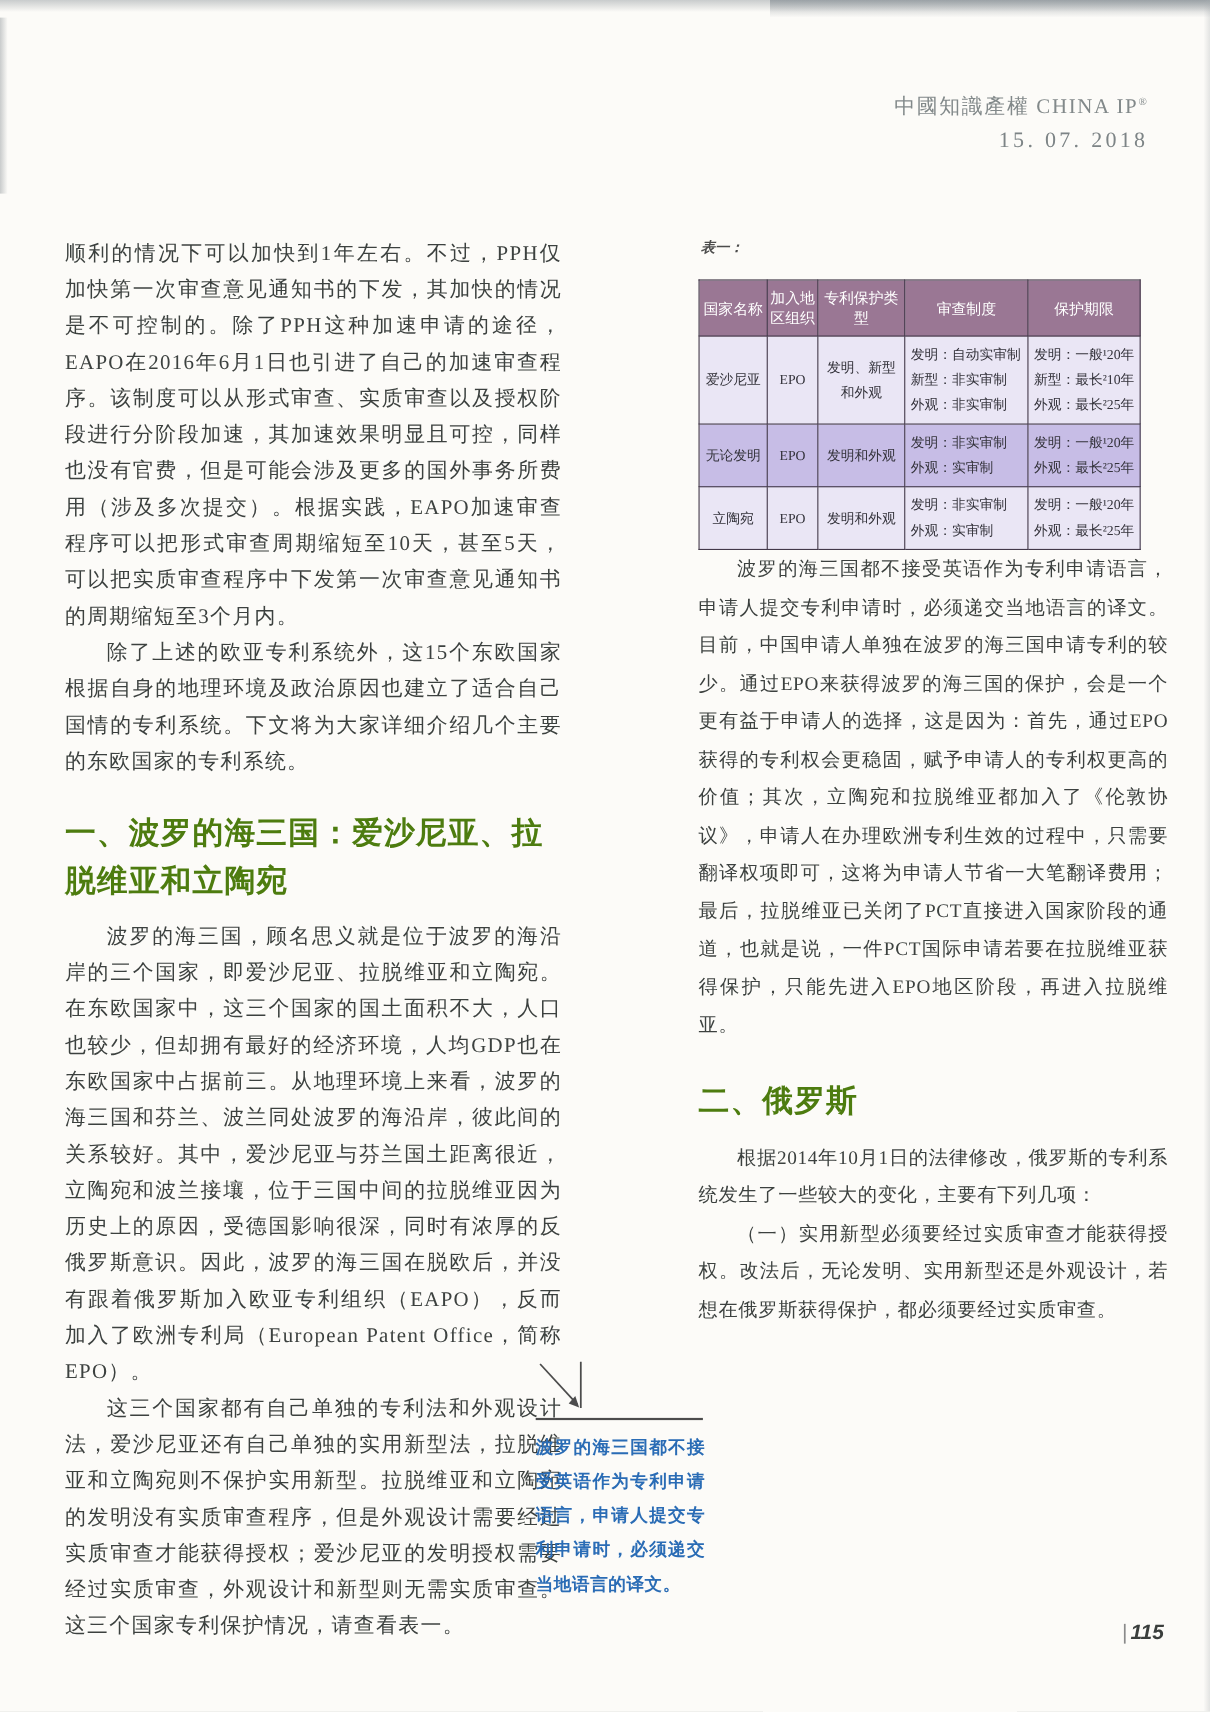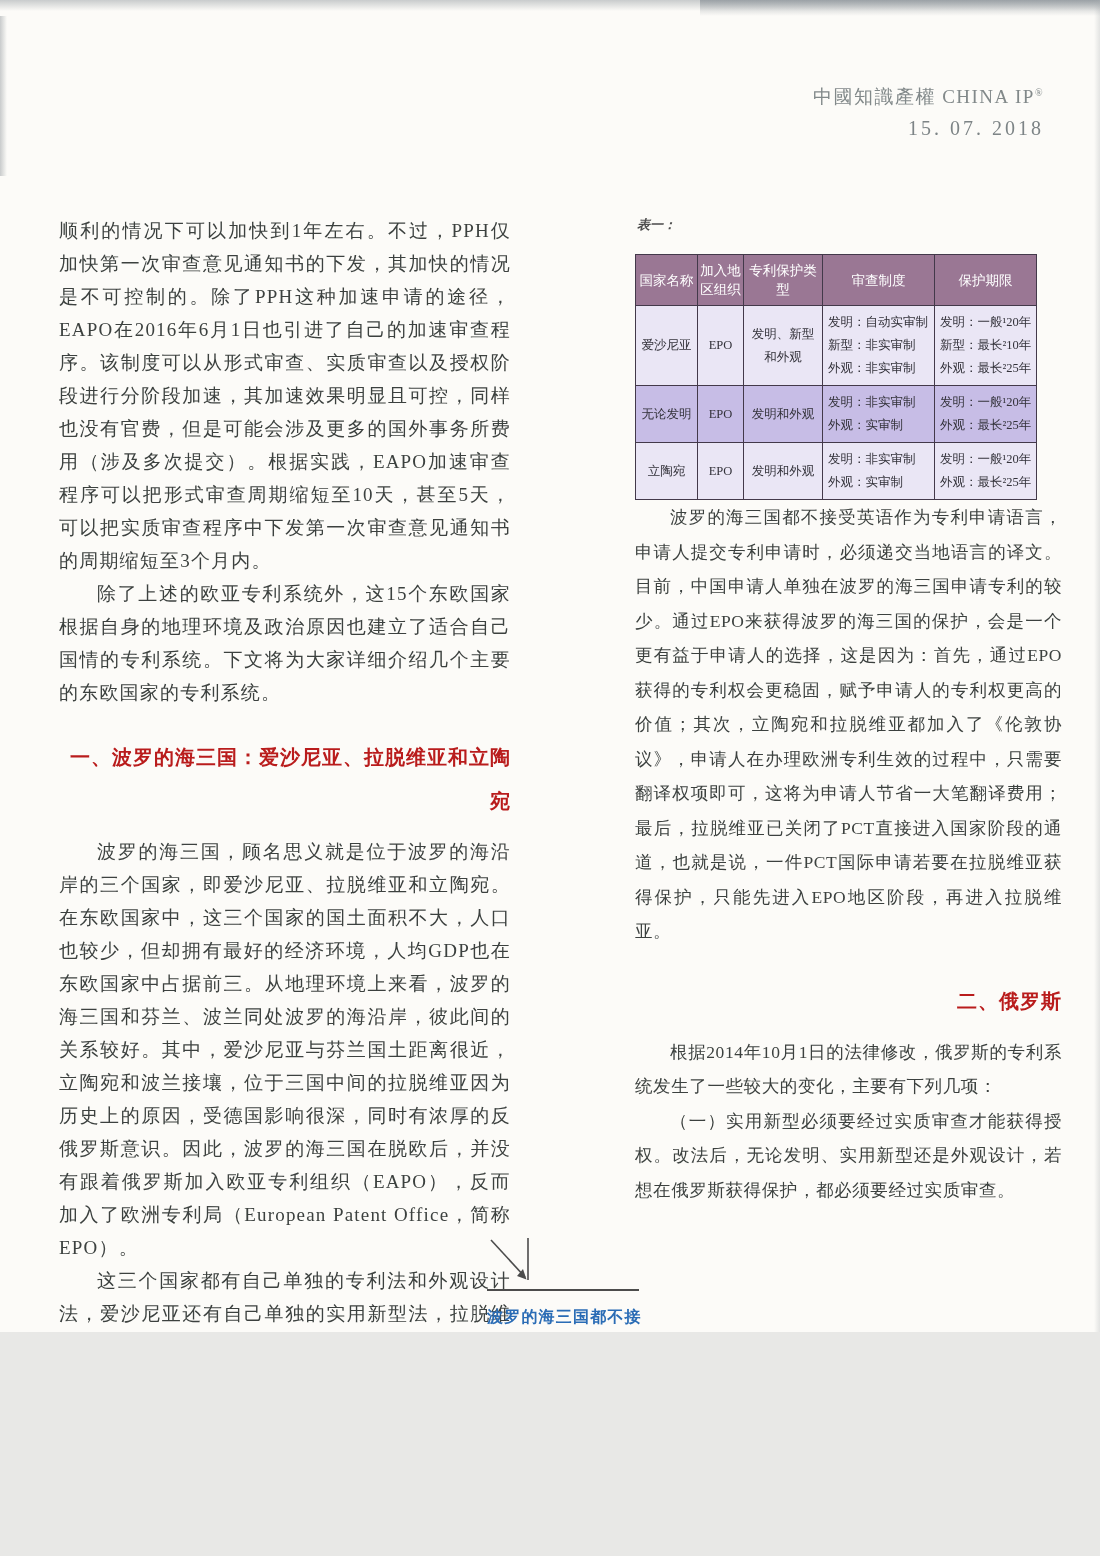"中國知識產權 CHINA IP®" .page { height: 1332px -> 1556px }
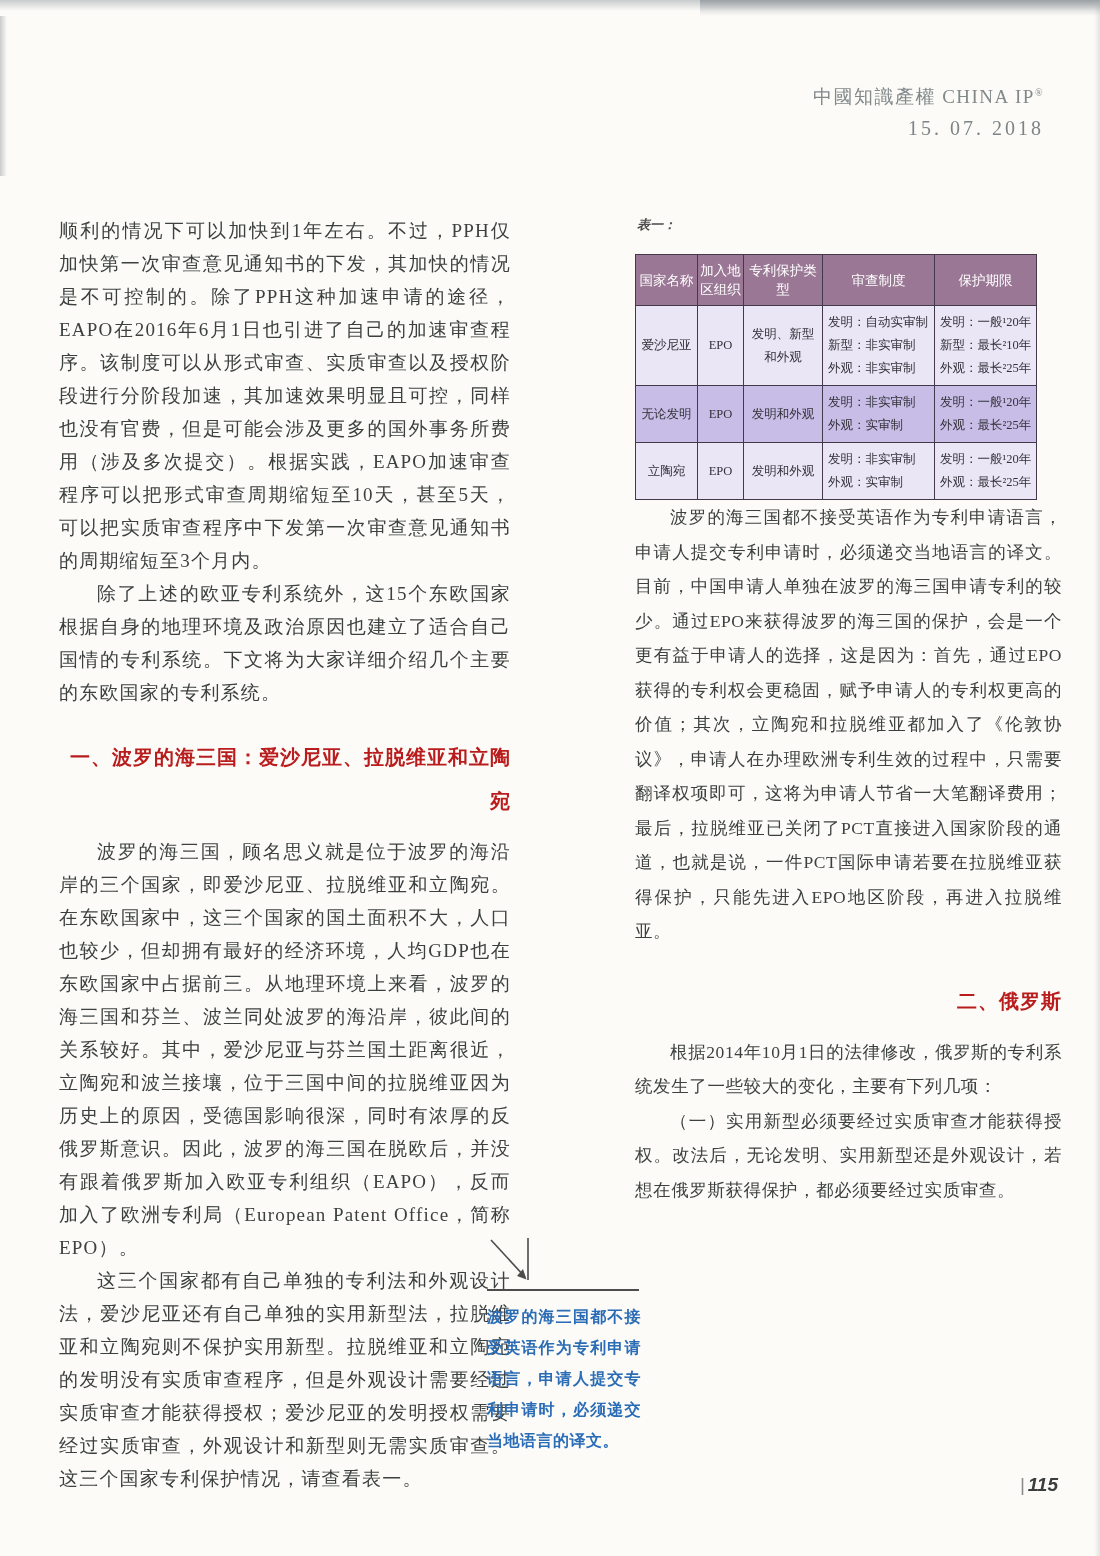"一、波罗的海三国：爱沙尼亚、拉脱维亚和立陶宛" h2.sec { color: #b91c1c -> #4d7c0f; font-size: 20px -> 28px; text-align: right -> none }
